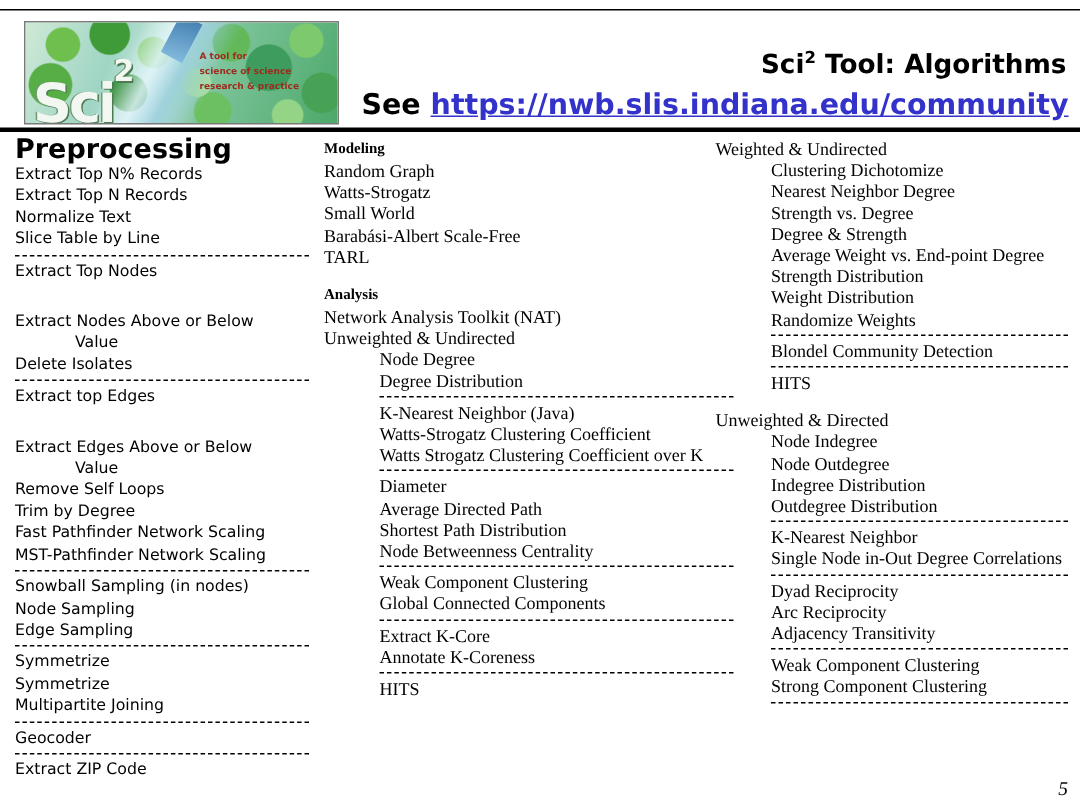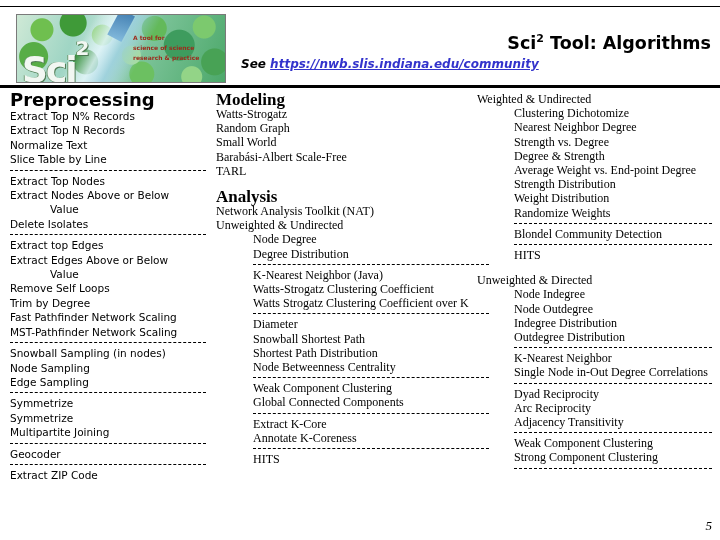"See" .subtitle { font-size: 12px -> 19px; font-style: italic -> none }
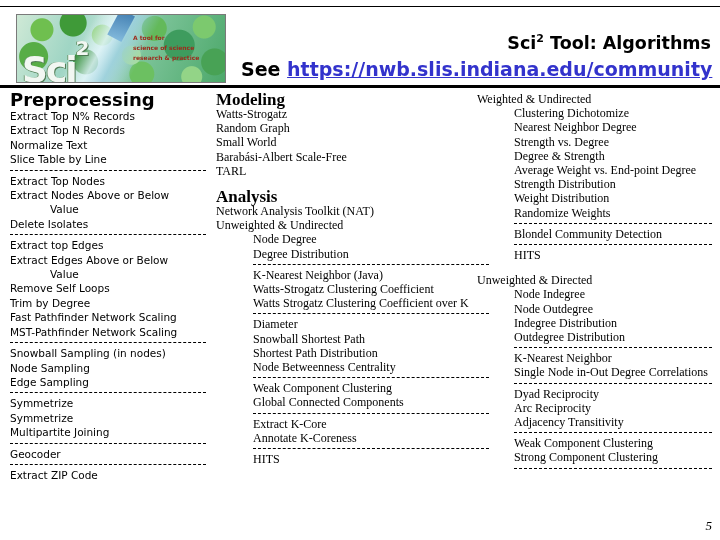"Modeling" #col-2 .head, #col-3 .head { font-size: 17px -> 10px }
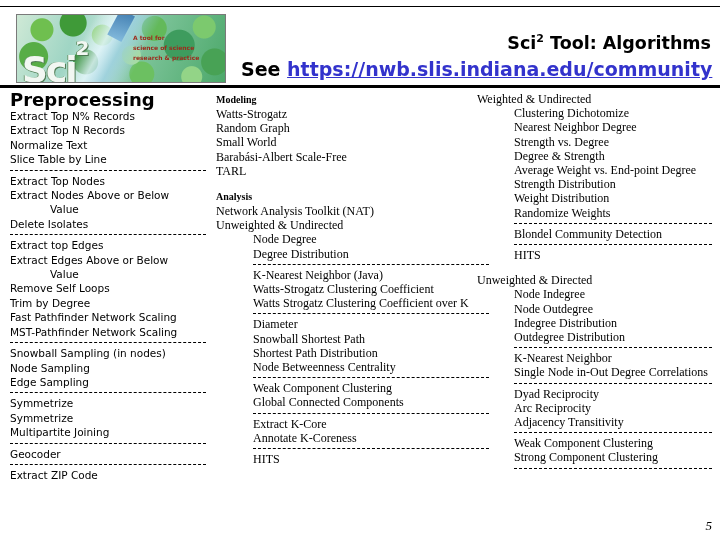"Watts-Strogatz" div.item { order: before "Random Graph" -> after "Random Graph" }
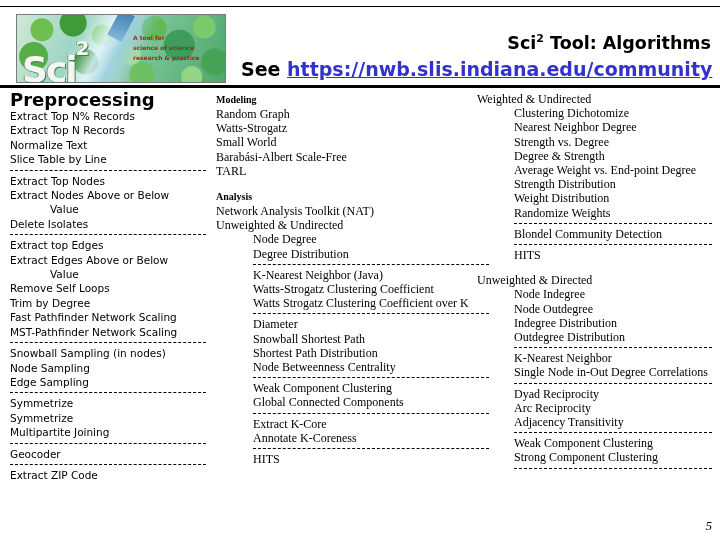"Extract Nodes Above or Below" .item.hang { margin-top: none -> 19px }
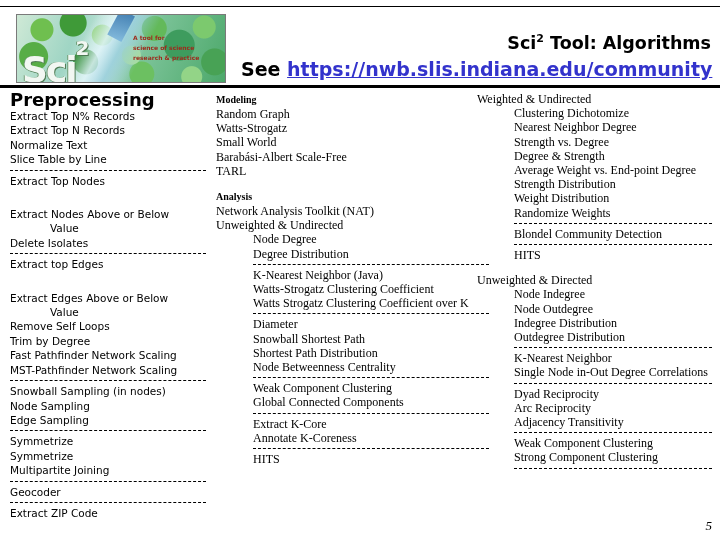"Snowball Shortest Path" div.item { text: Snowball Shortest -> Average Directed }
